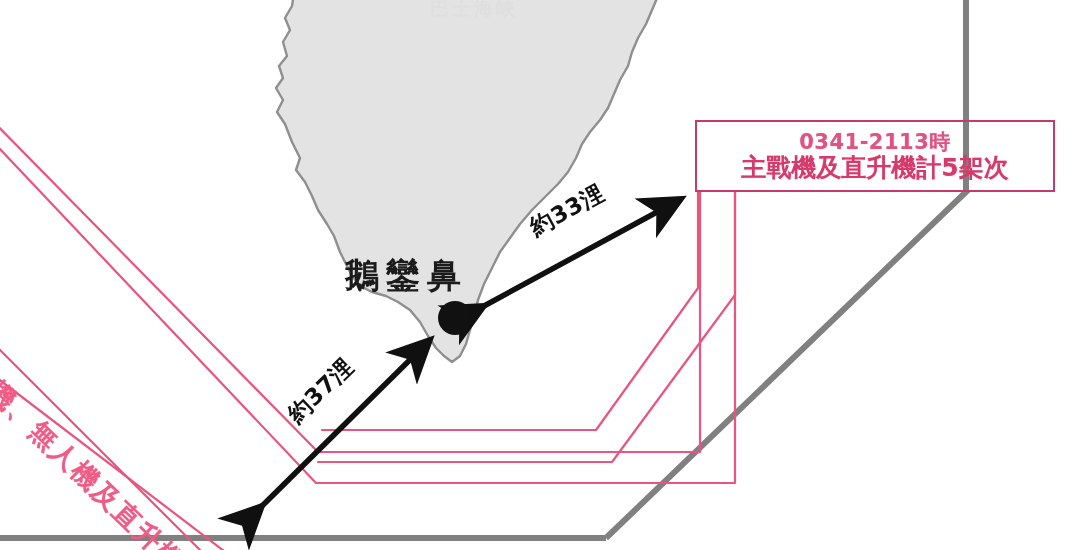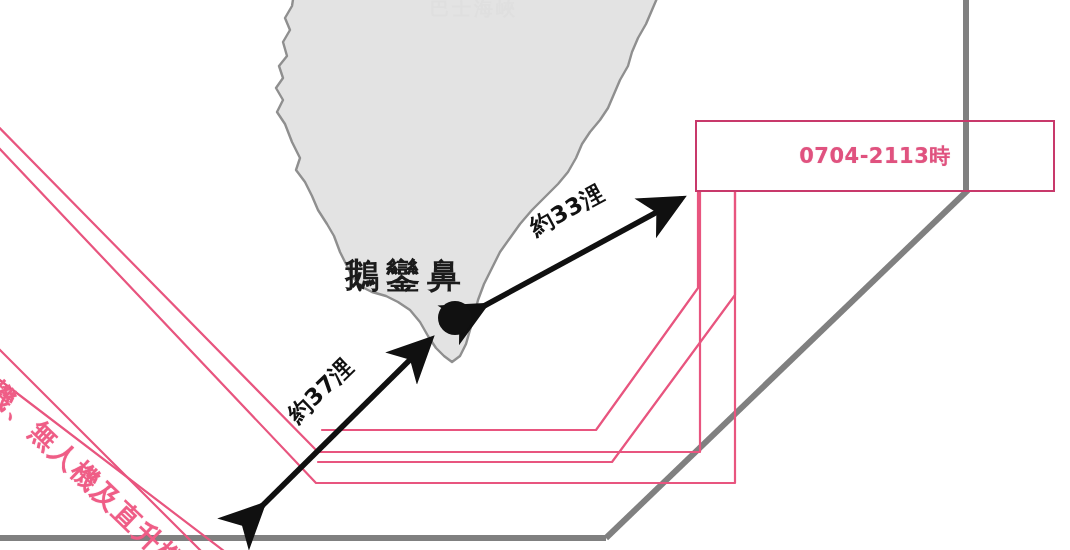"0704-2113時" div.callout-line1 { text: 0704-2113 -> 0341-2113 }
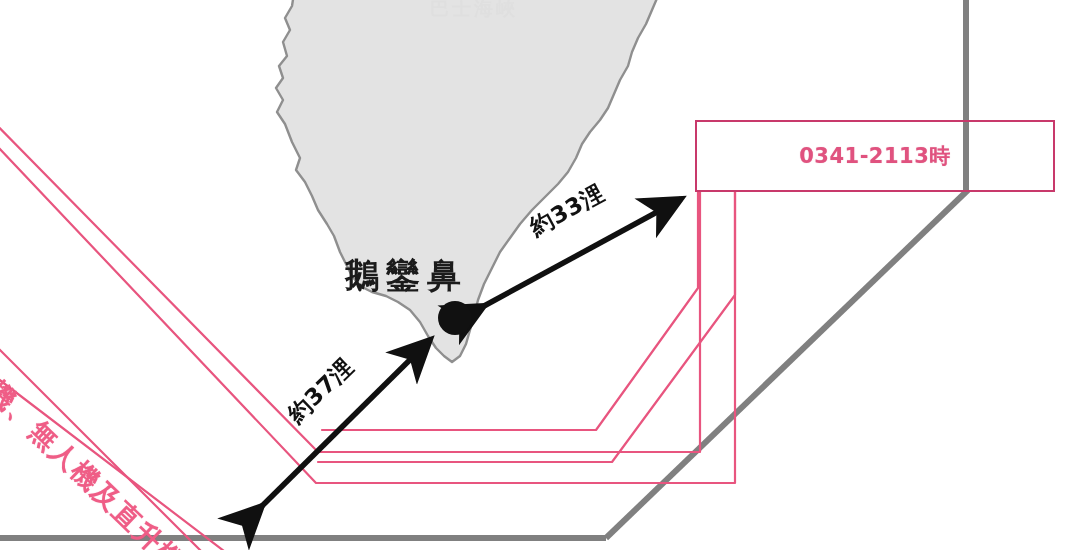"主戰機及直升機計5架次" div.callout-line2 { html: none -> <div>主戰機及直升機計5架次</div> }
